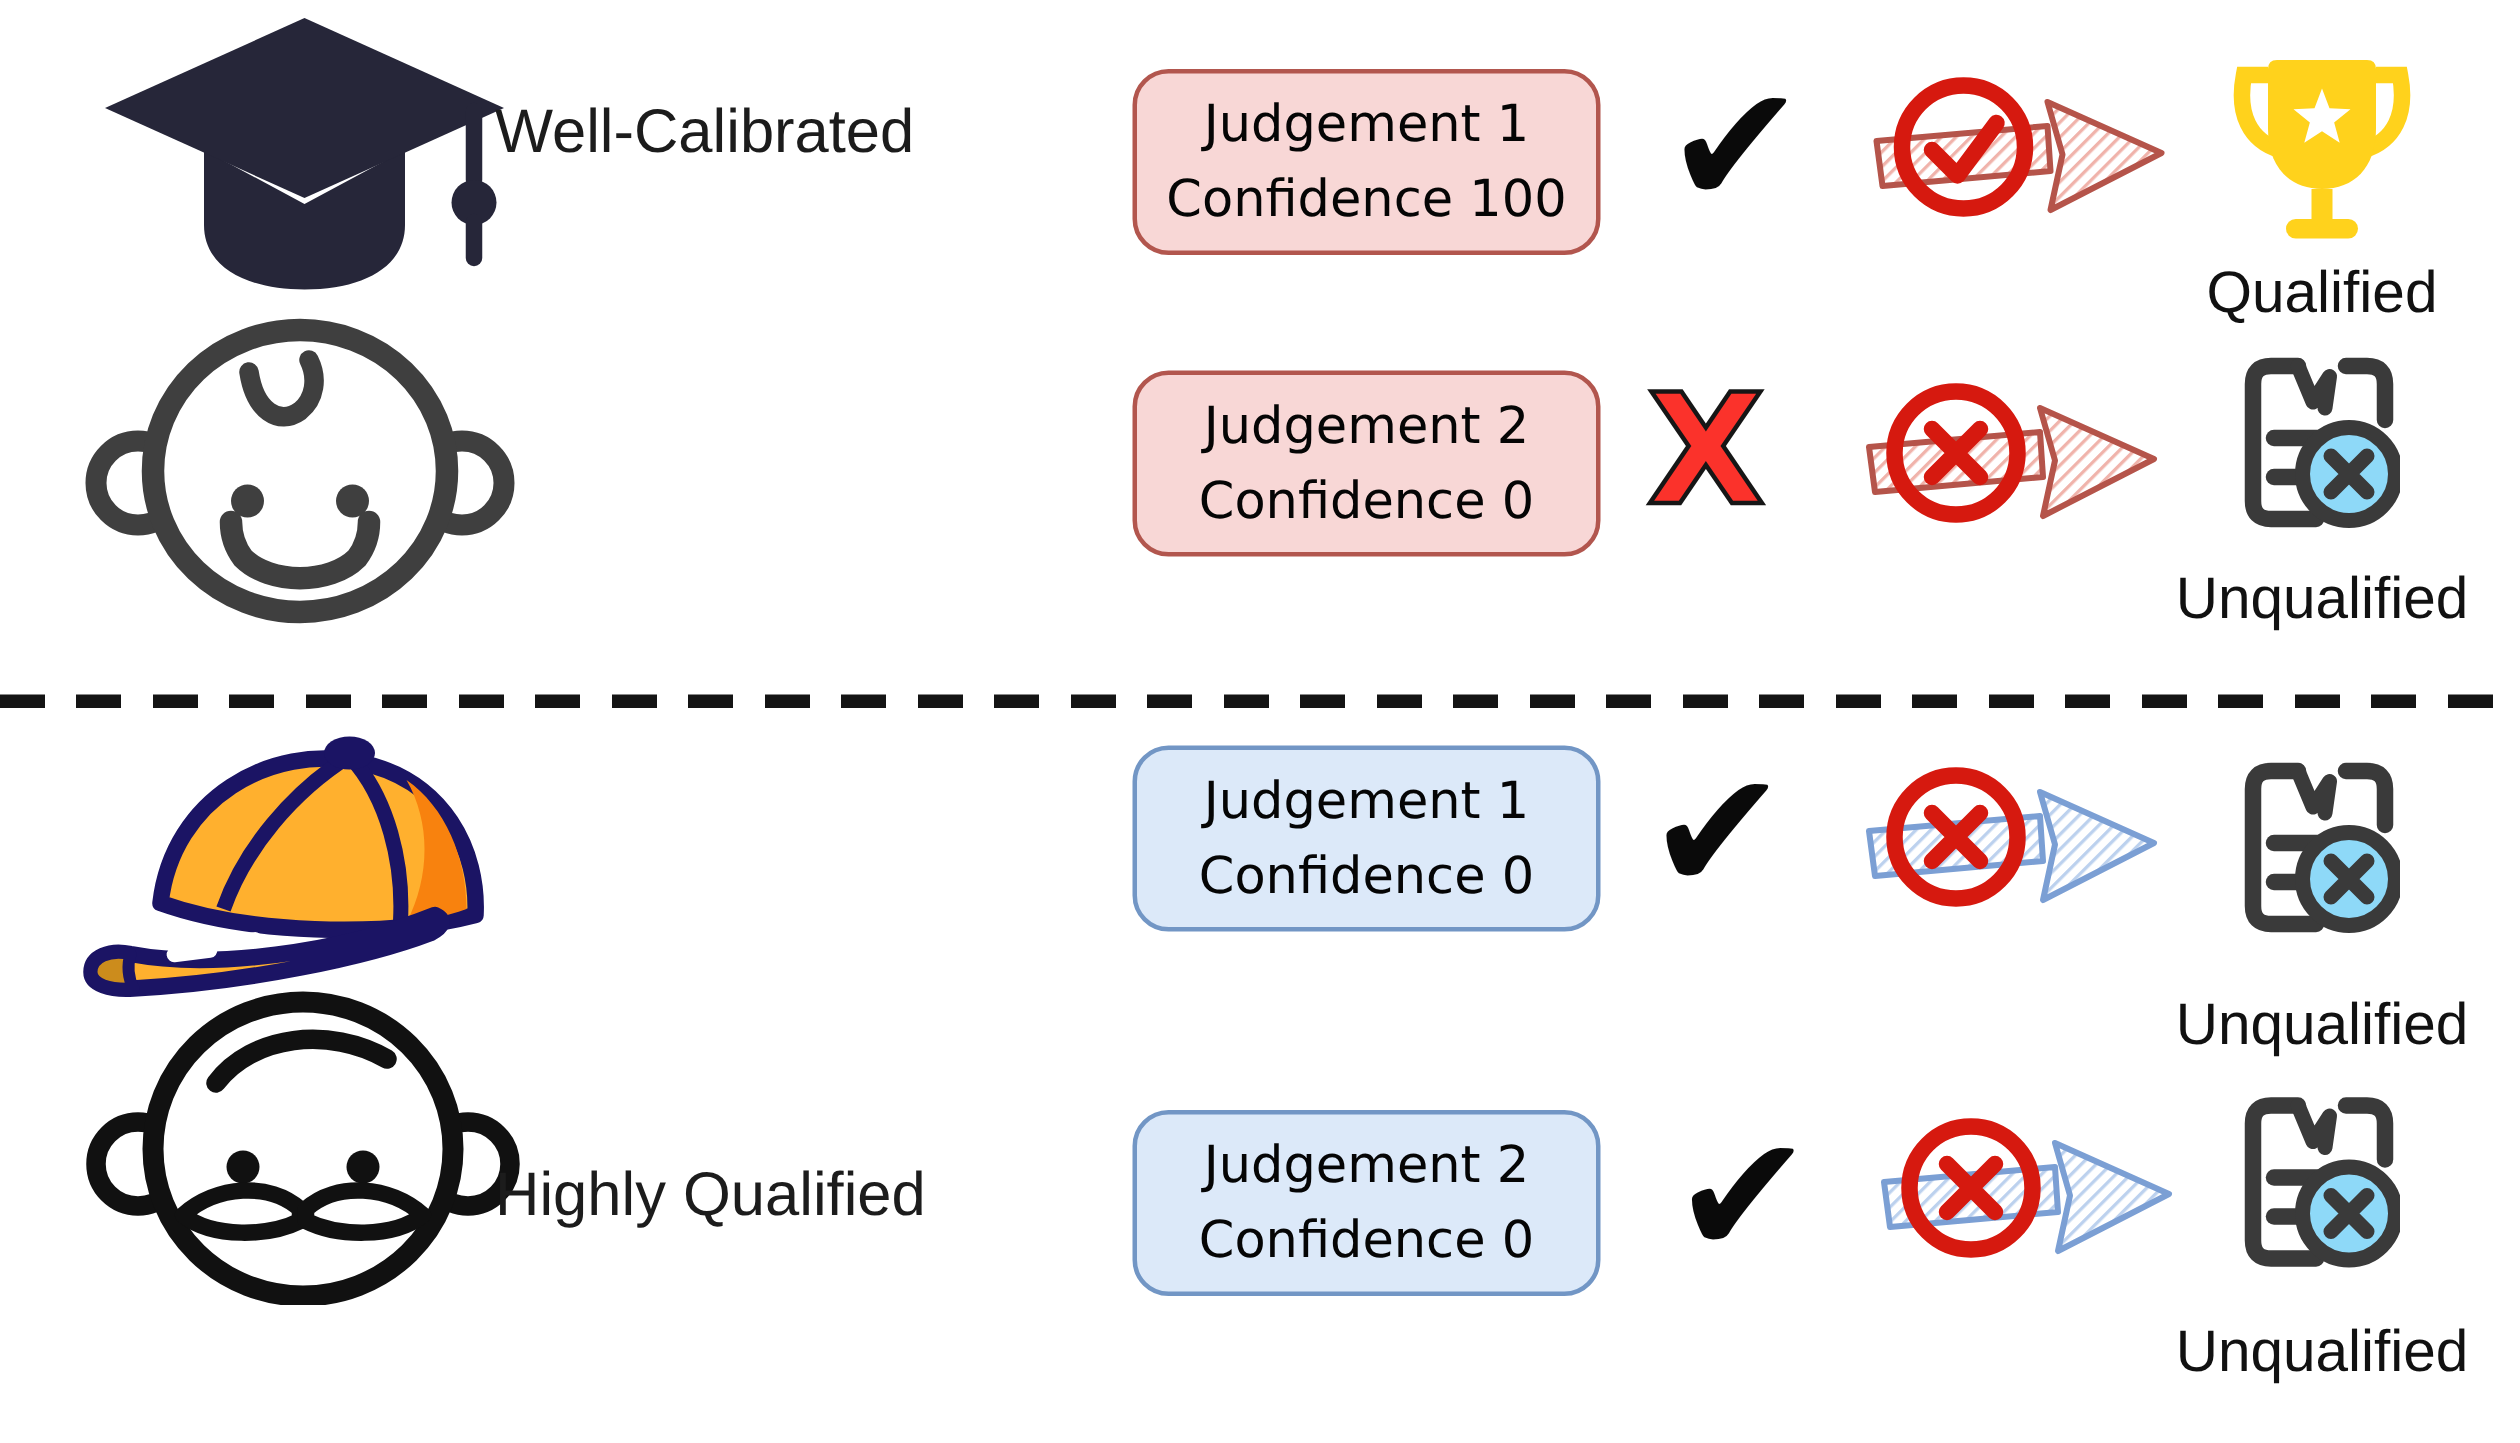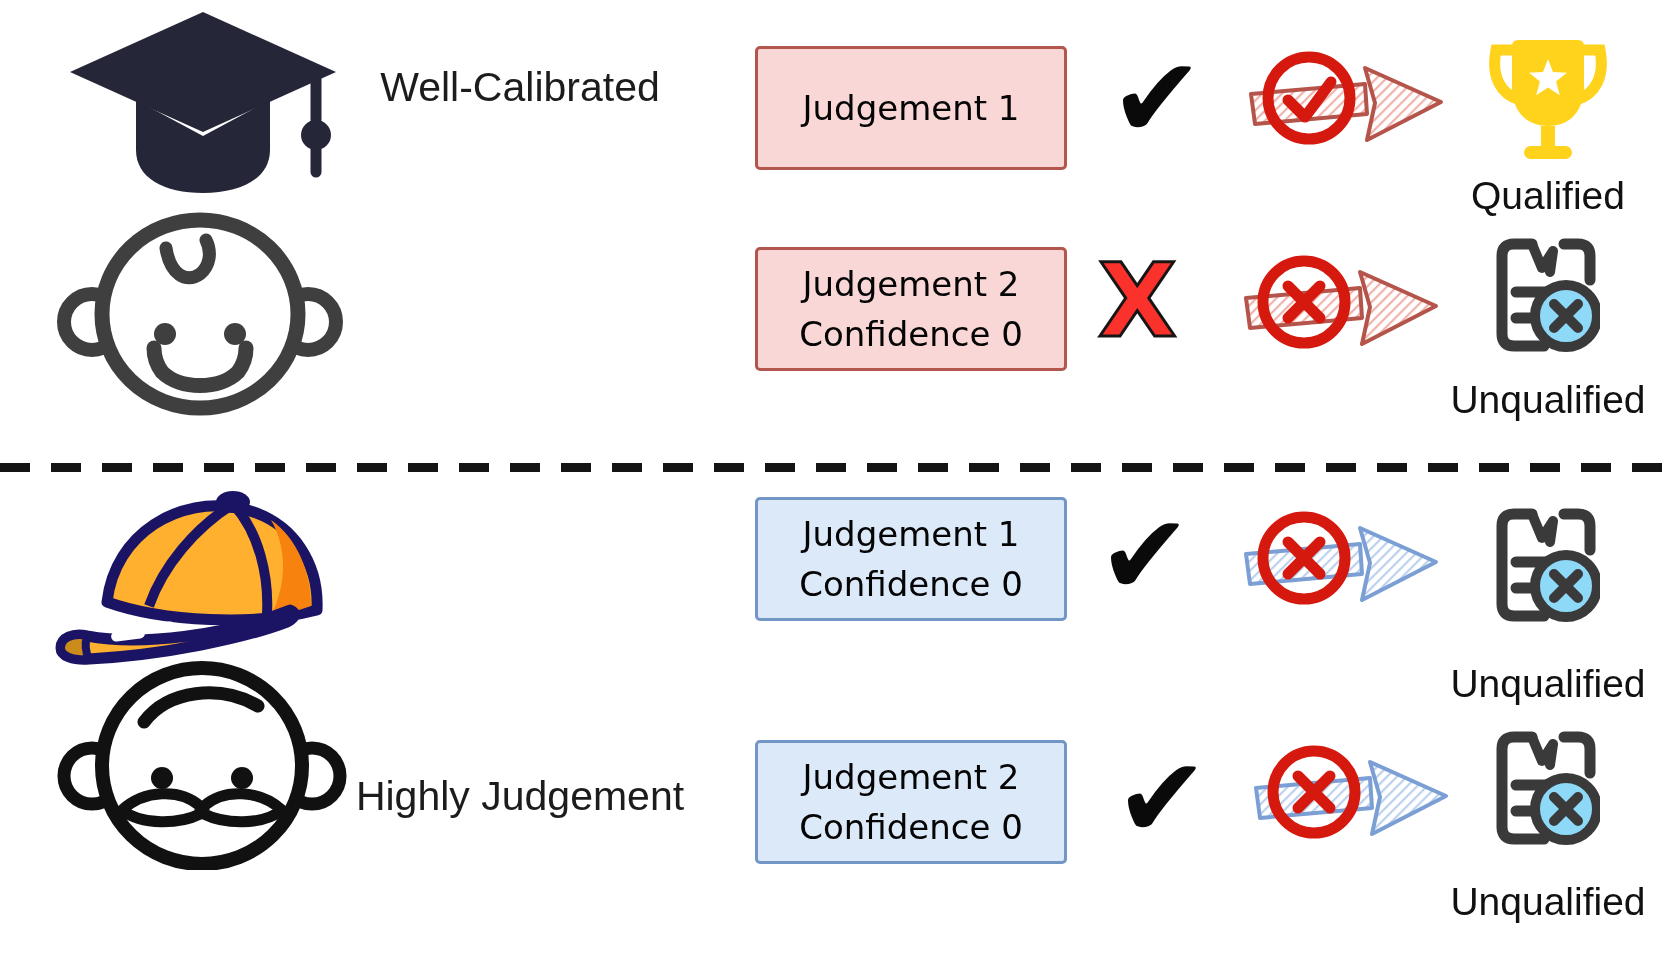"Well-Calibrated" .row-label { text-align: center -> left }
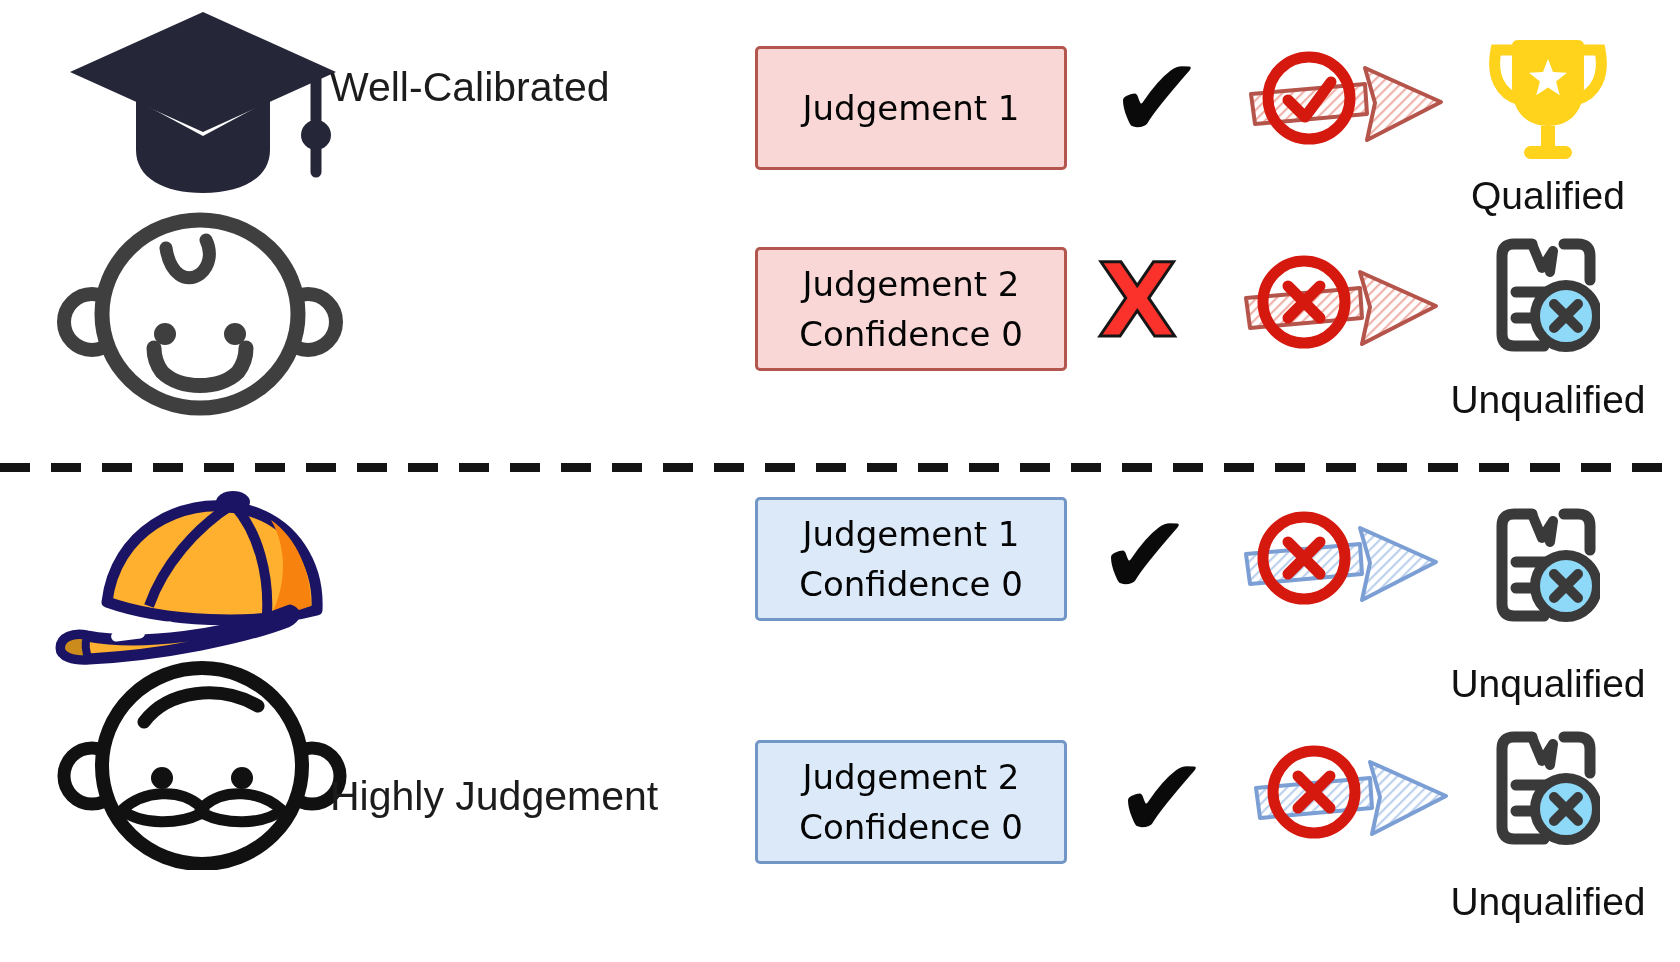"Judgement 1" .judge-box { border-radius: 5px -> 24px }
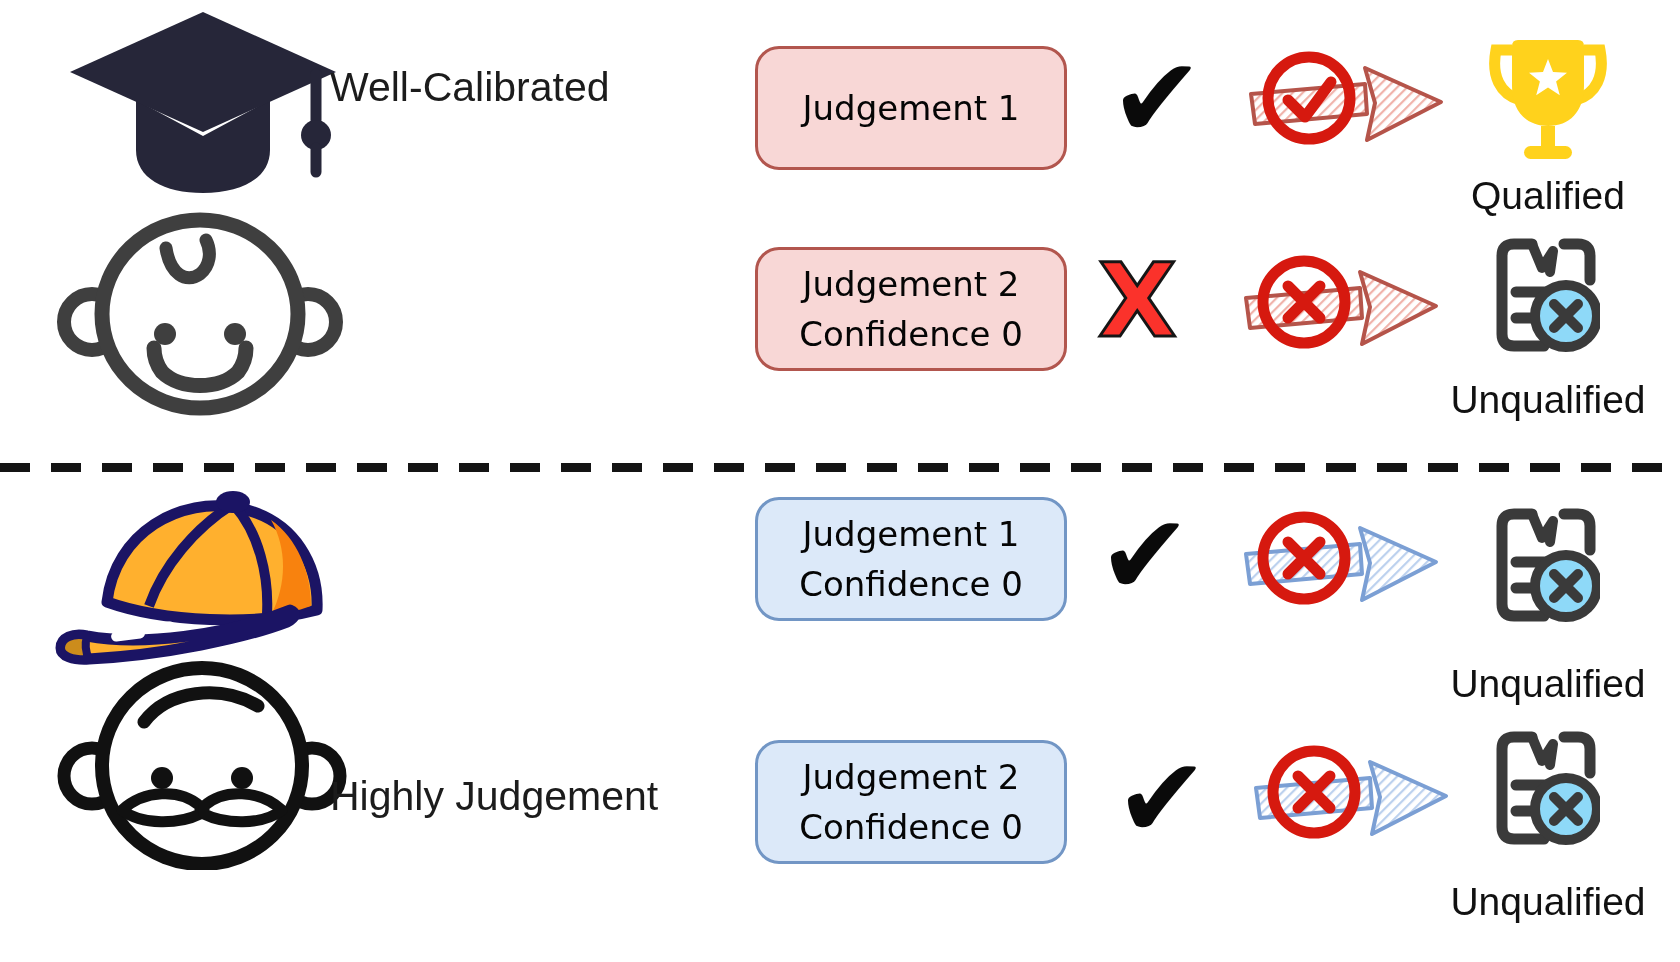"Confidence 100" div { html: none -> <div>Confidence 100</div> }
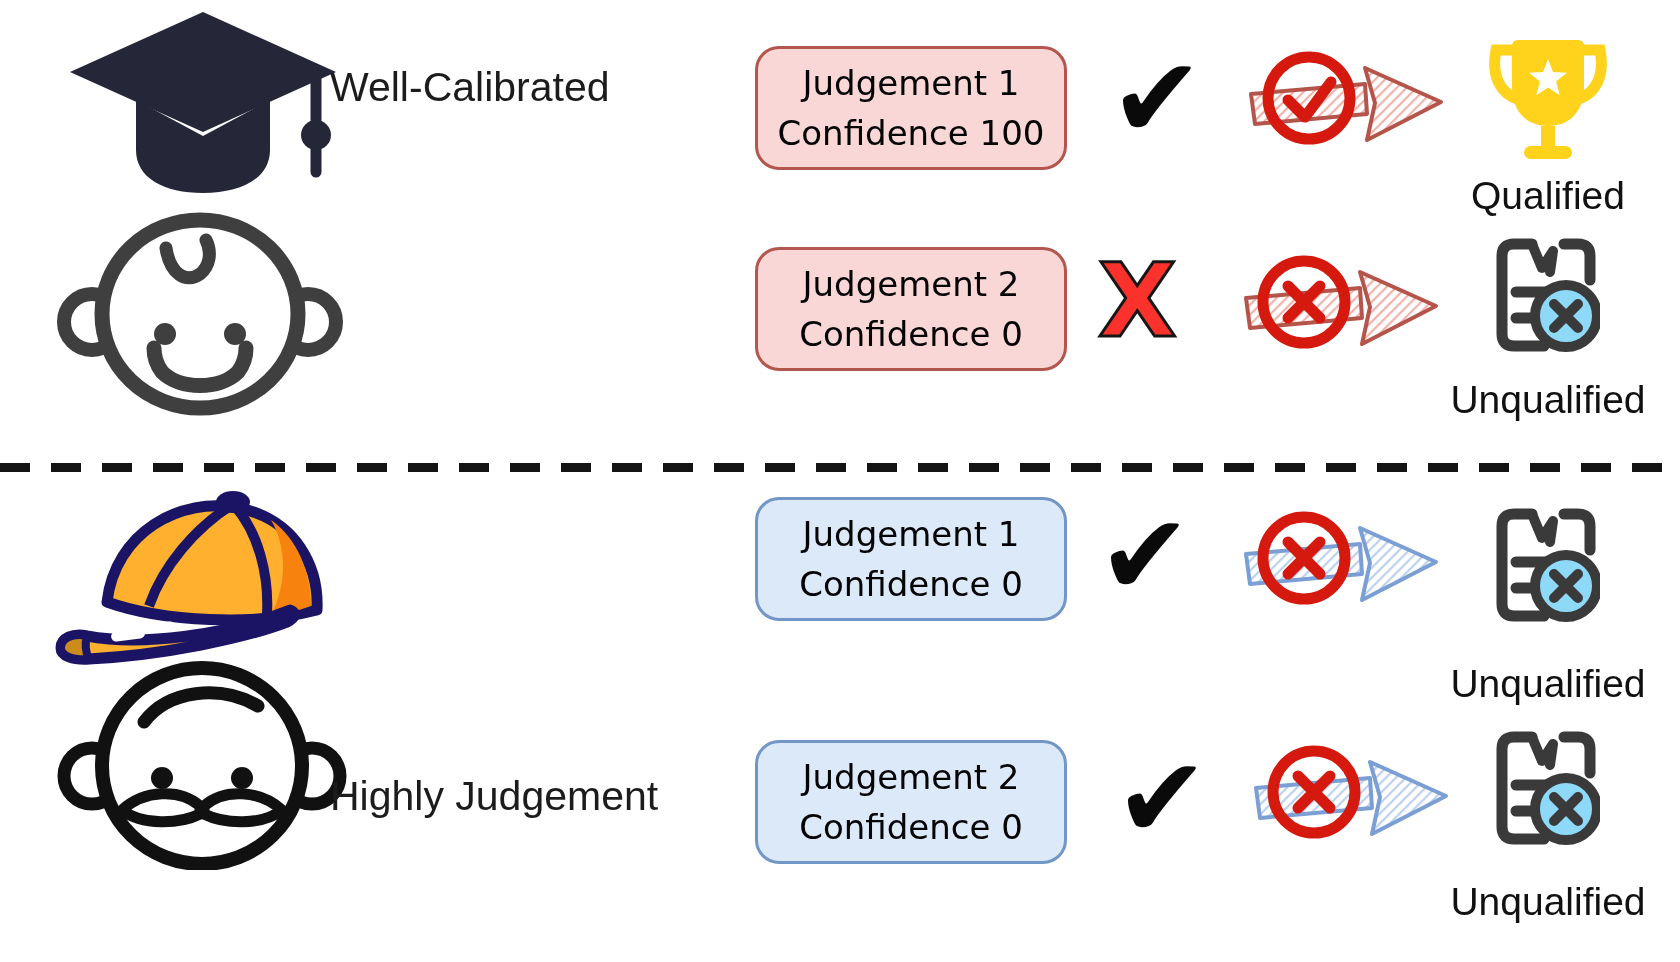"Highly Judgement" div.abs { text: Judgement -> Qualified }
